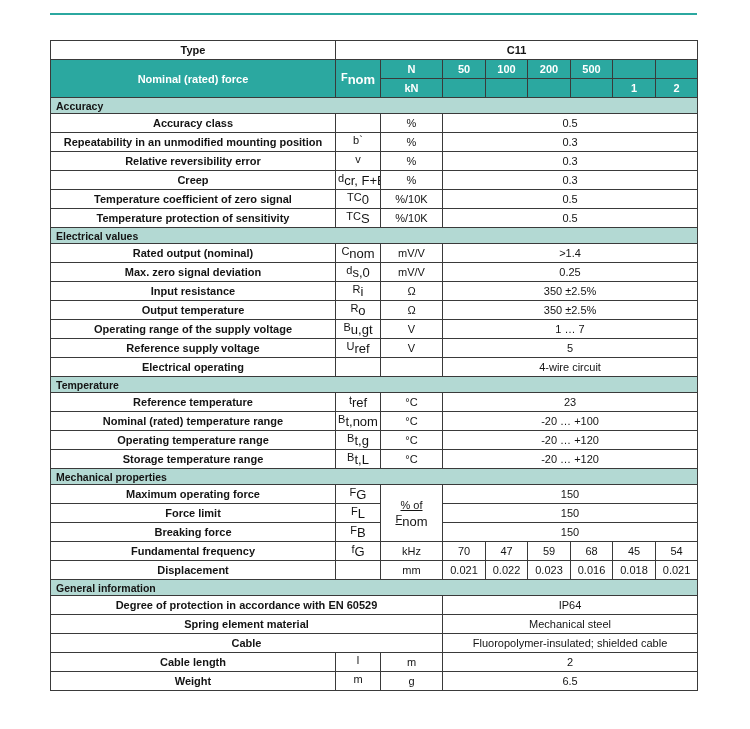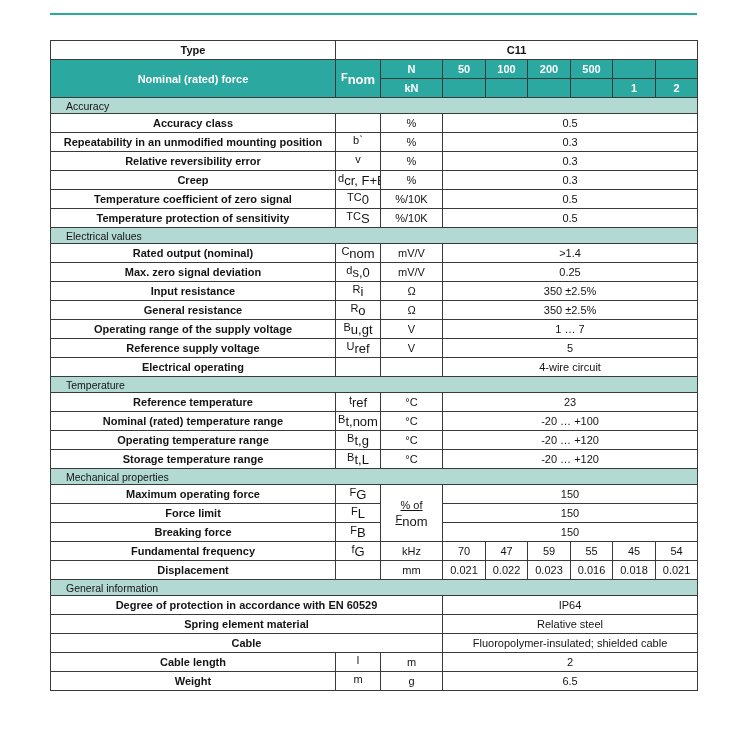"Accuracy" tr.section td { font-weight: normal -> bold; padding-left: 15px -> 5px }
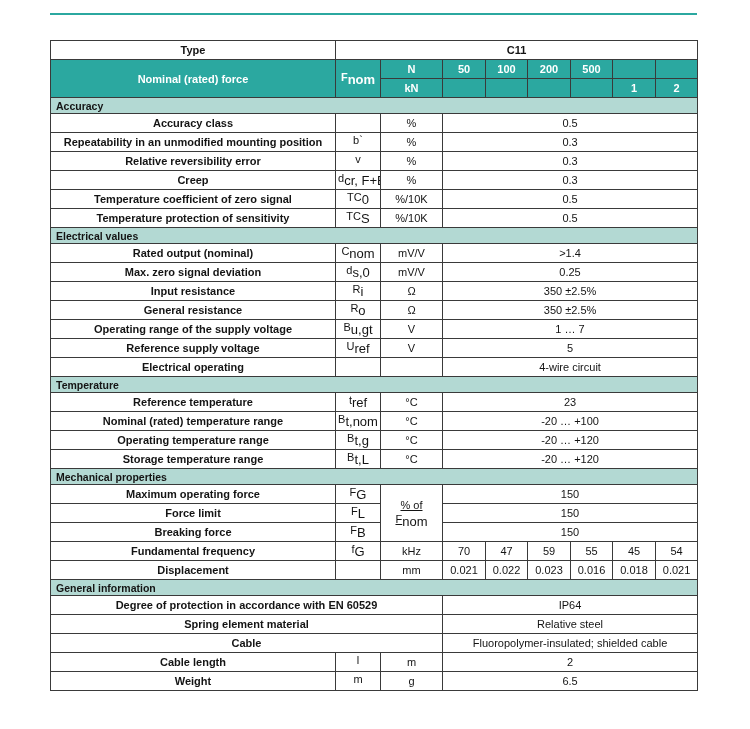"General resistance" td.name { text: General resistance -> Output temperature }
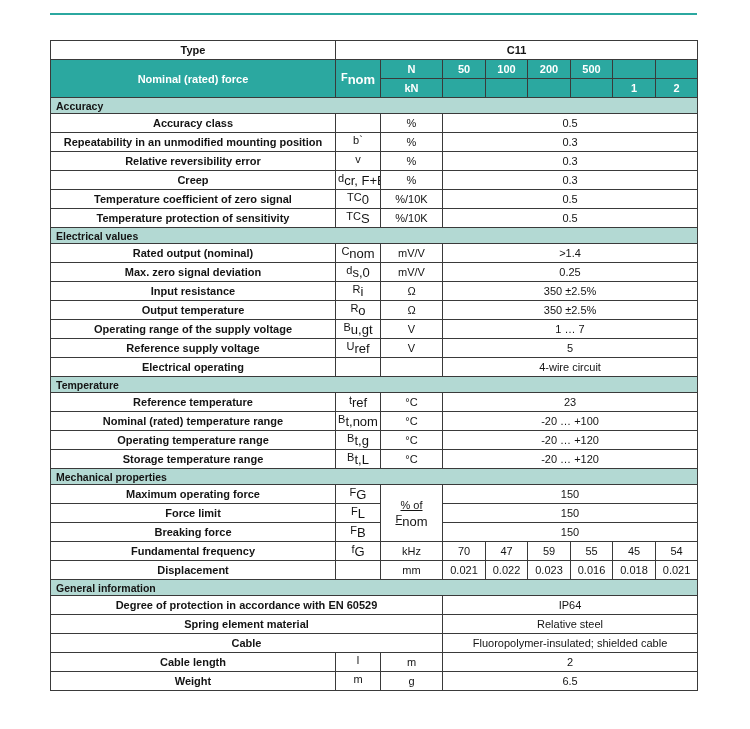"55" td { text: 55 -> 68 }
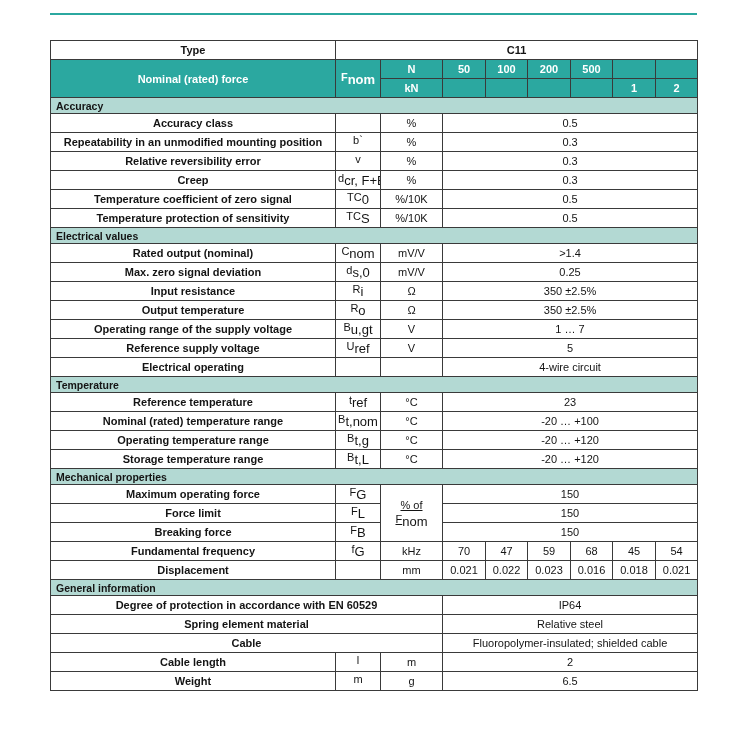"Relative steel" td { text: Relative -> Mechanical }
